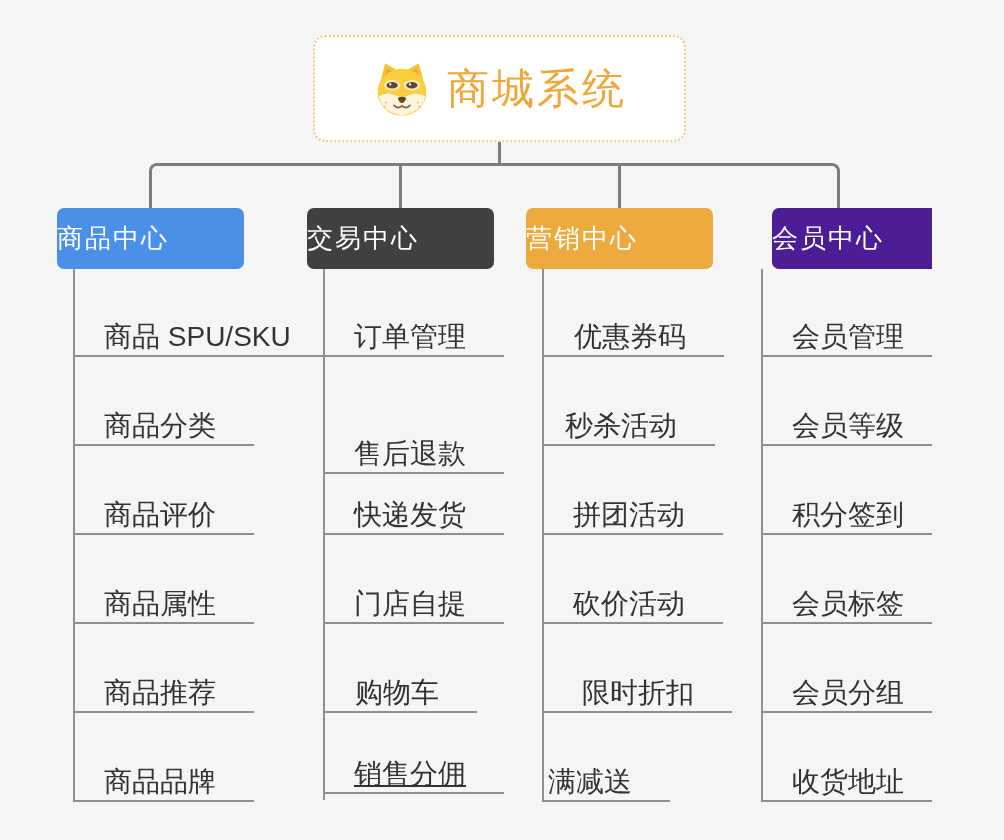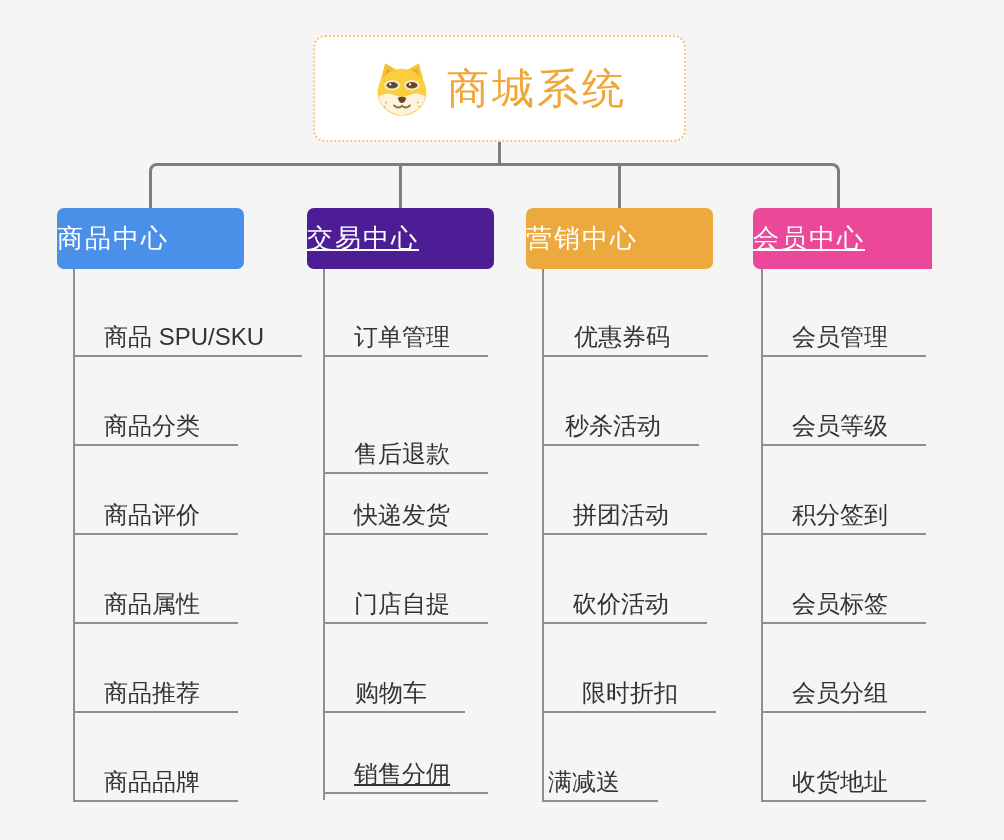"交易中心" div.branch-box { background: #4c1d95 -> #404040; text-decoration: underline -> none }
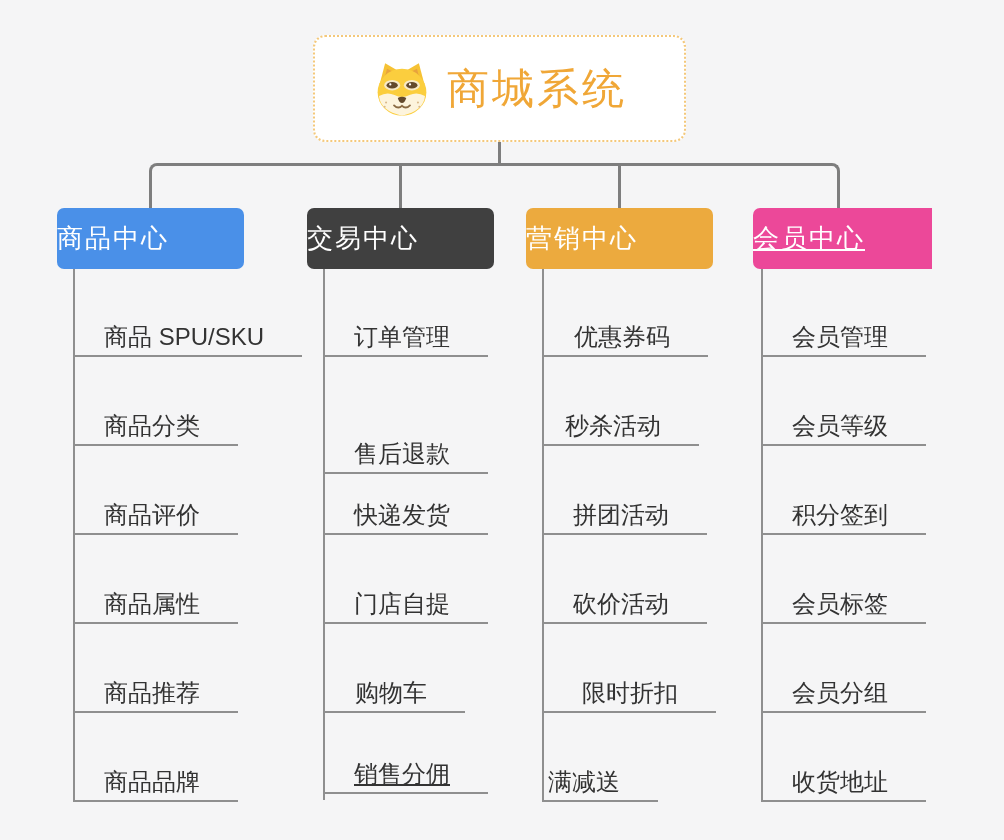"会员中心" div.branch-box { background: #ec4899 -> #4c1d95; left: 753px -> 772px; text-decoration: underline -> none }
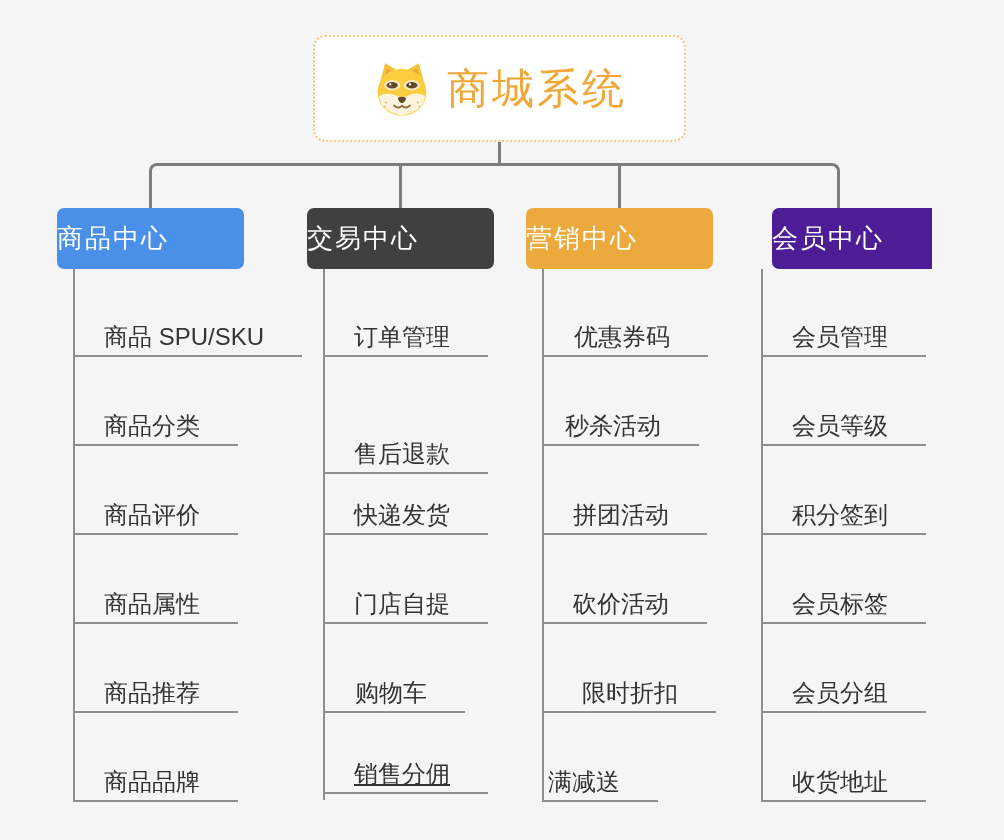"商品 SPU/SKU" .leaf { font-size: 24px -> 28px }
